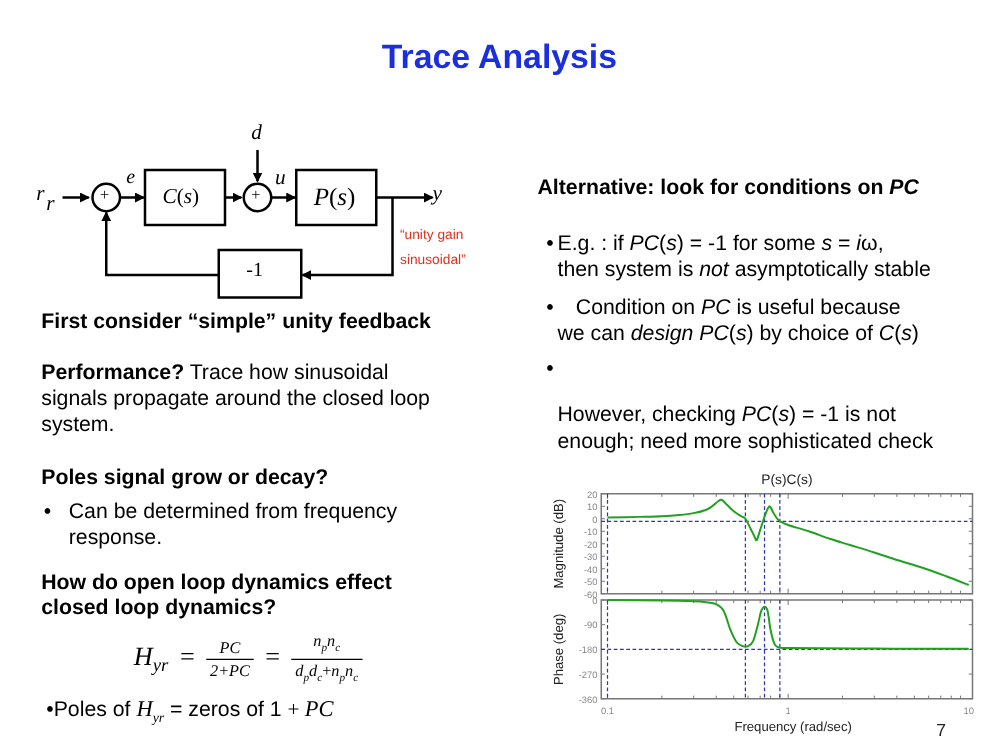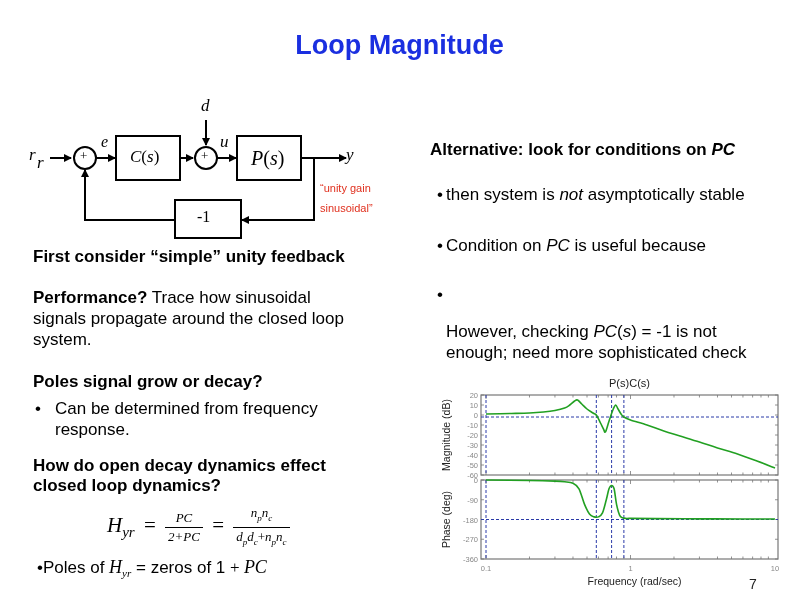"Loop Magnitude" div.abs { text: Loop Magnitude -> Trace Analysis }
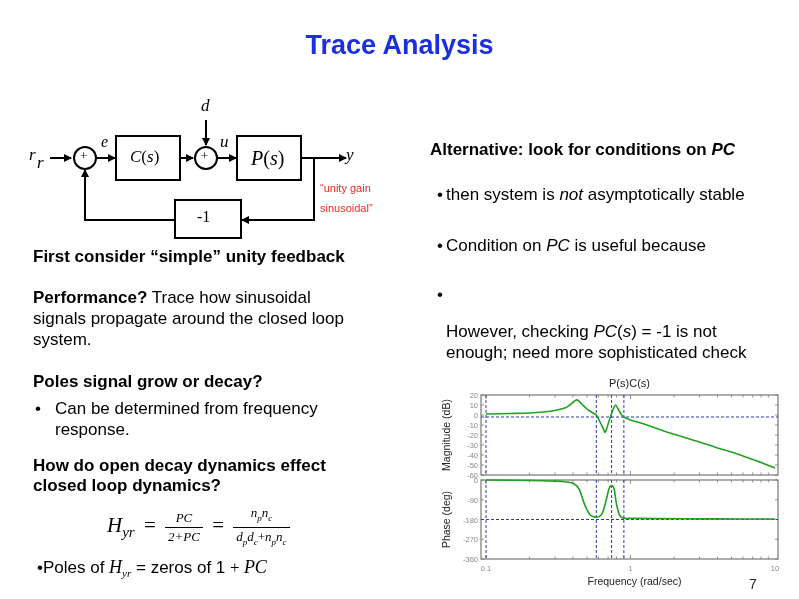"E.g. : if PC(s) =" div { html: none -> <div>E.g. : if <i>PC</i>(<i>s</i>) = -1 for some <i>s</i> = <i>i</i>ω,</div> }
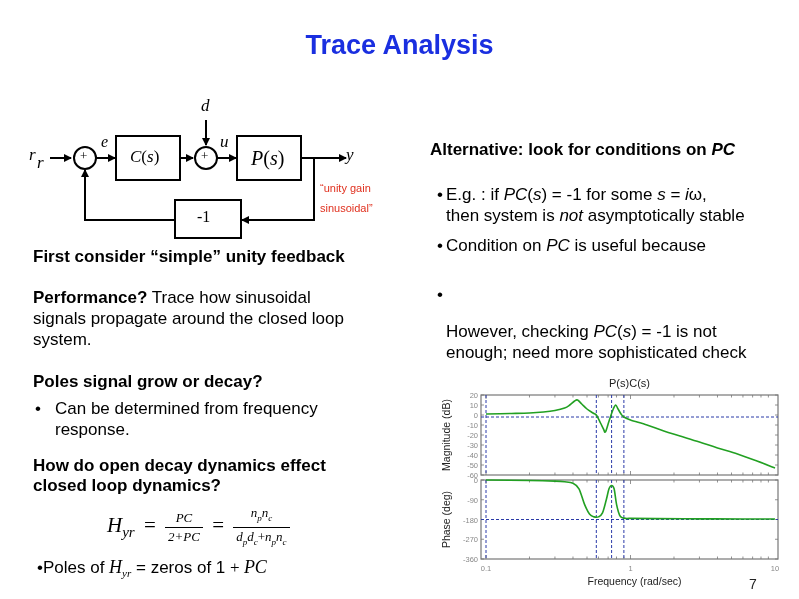"we can design PC(s) by" div { html: none -> <div>we can <i>design PC</i>(<i>s</i>) by choice of <i>C</i>(<i>s</i>)</div> }
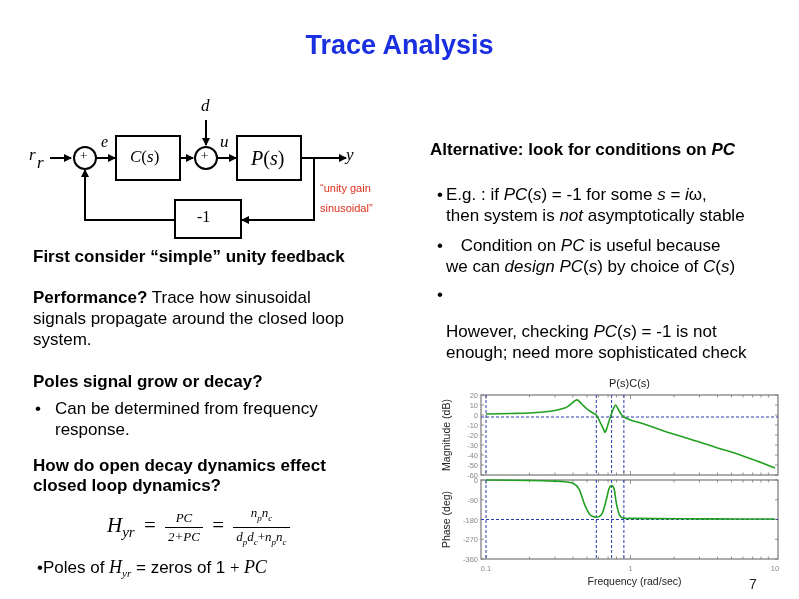"How do open decay dynamics" div { text: decay -> loop }
